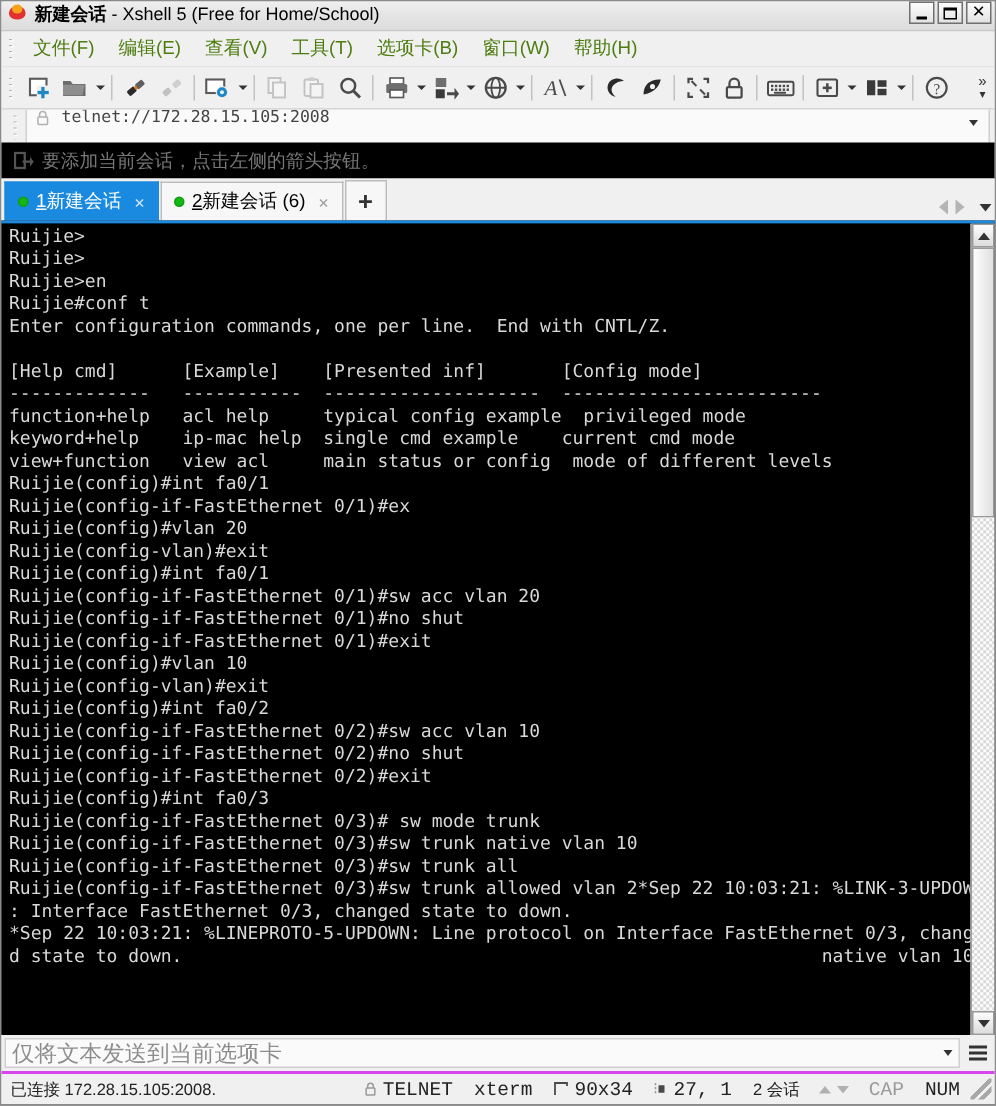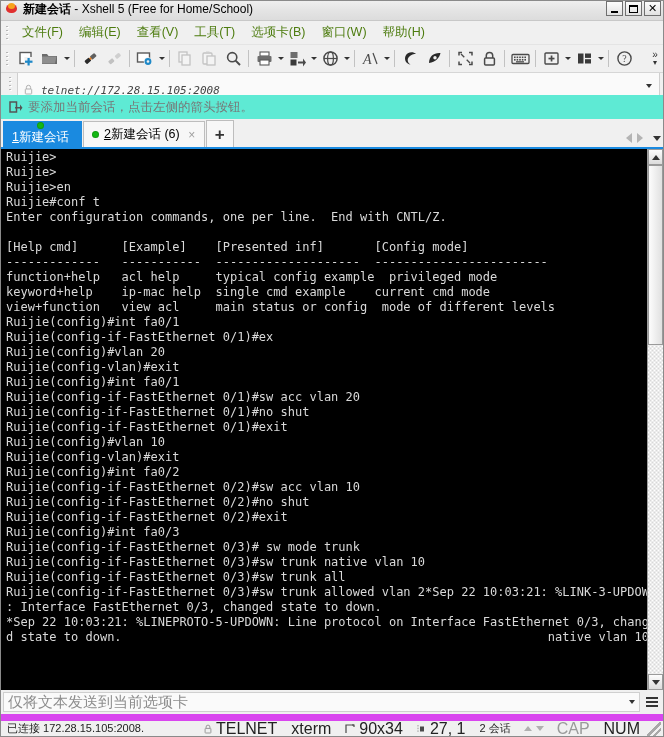"telnet://172.28.15.105:2008" .addrbox { align-items: flex-start -> flex-end; font-style: italic -> none }
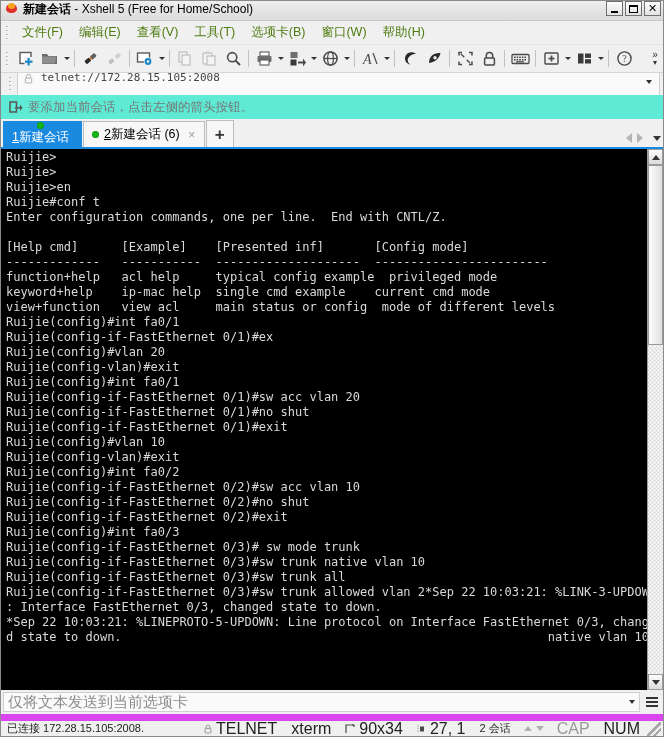"要添加当前会话，点击左侧的箭头按钮。" .noticerow { background: #5eead4 -> #000000 }
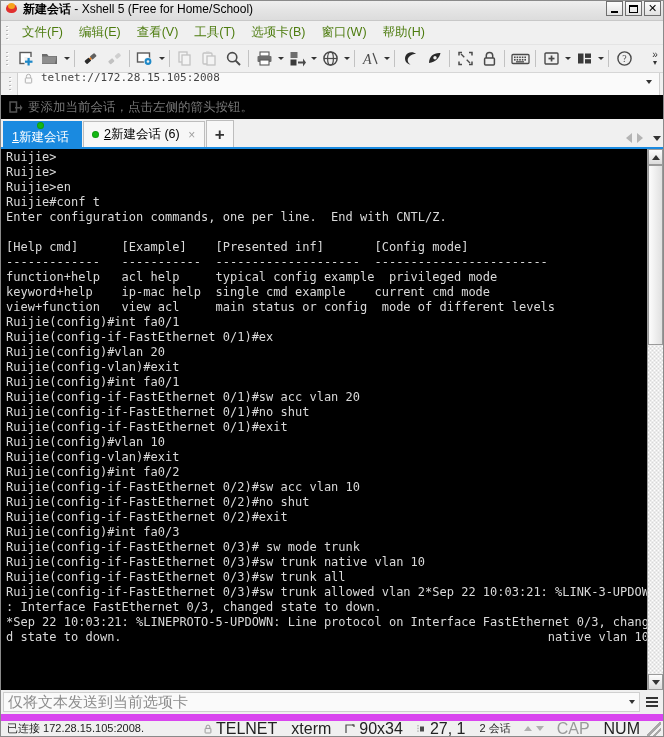"1新建会话" .tab.active { flex-direction: column -> none }
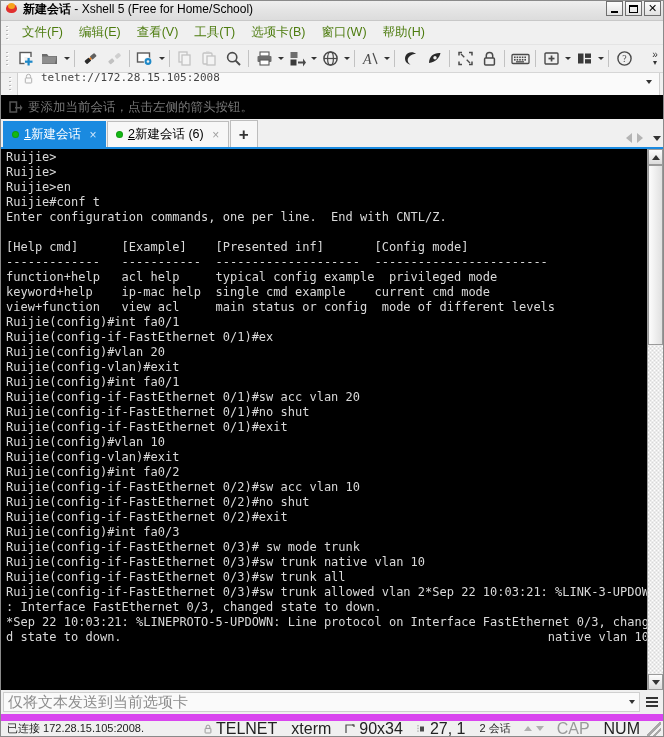"已连接 172.28.15.105:2008." .statusbar { border-top: 7px solid #d946ef -> 2px solid #d946ef }
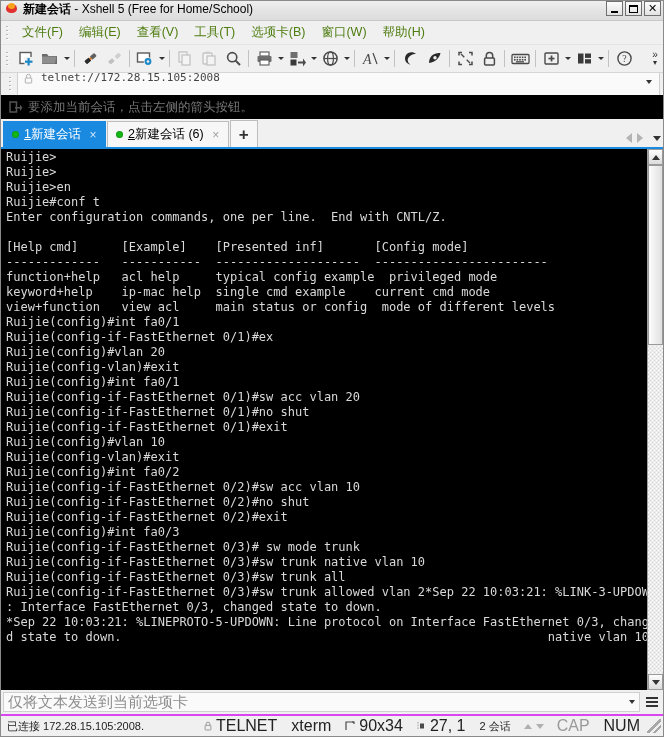"TELNET" .sb-cell.mono { font-family: Liberation Sans, sans-serif -> Liberation Mono, monospace; font-size: 16px -> 13px }
